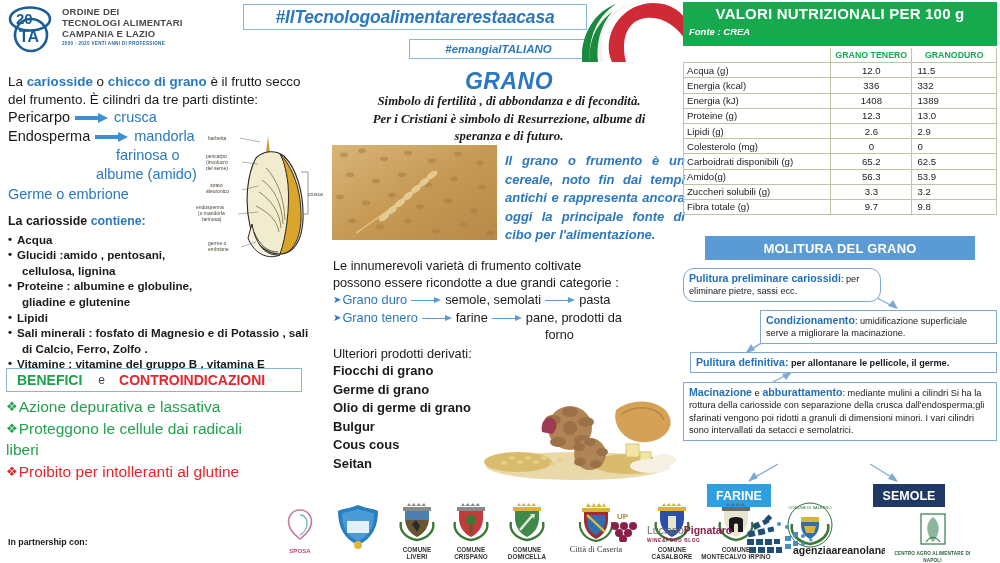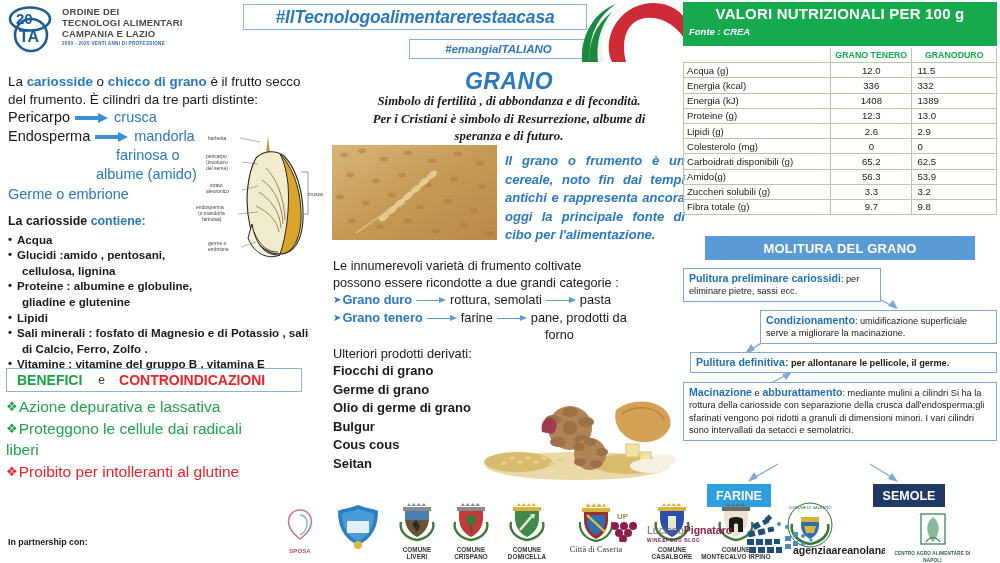"Pulitura preliminare cariossidi: per" #fb1 { border-radius: none -> 11px }
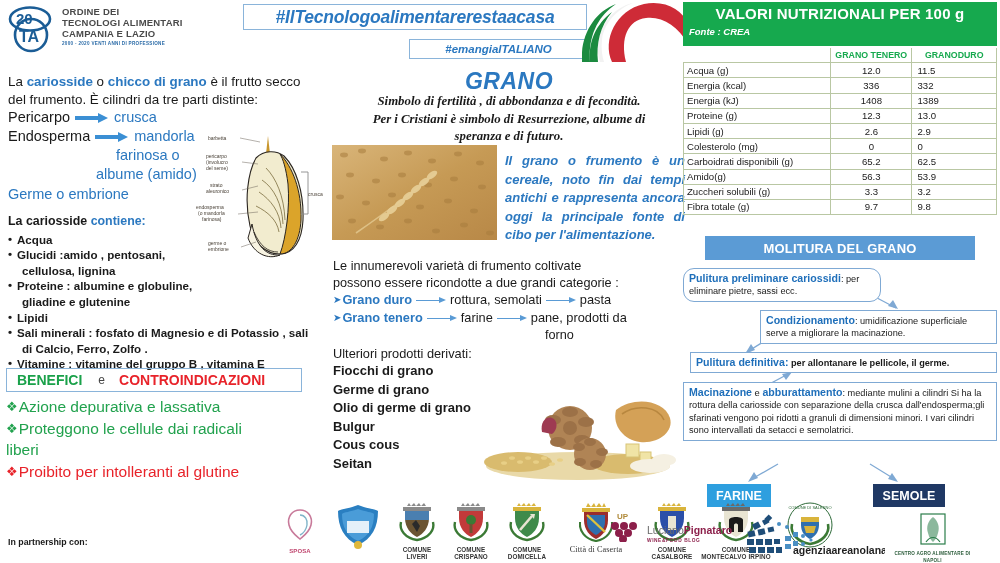"Grano duro" .var-k { font-weight: bold -> normal }
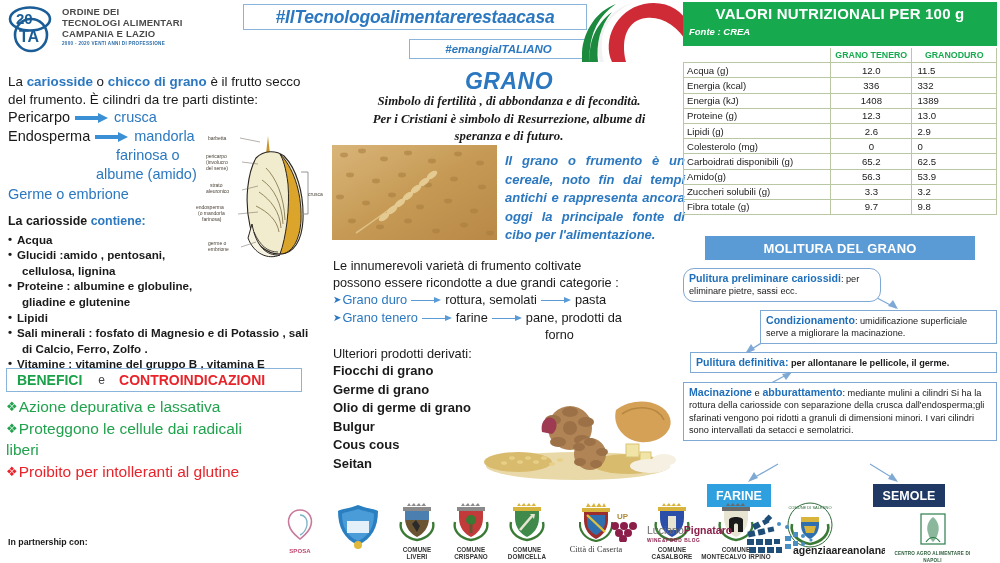"rottura, semolati" span { text: rottura -> semole }
